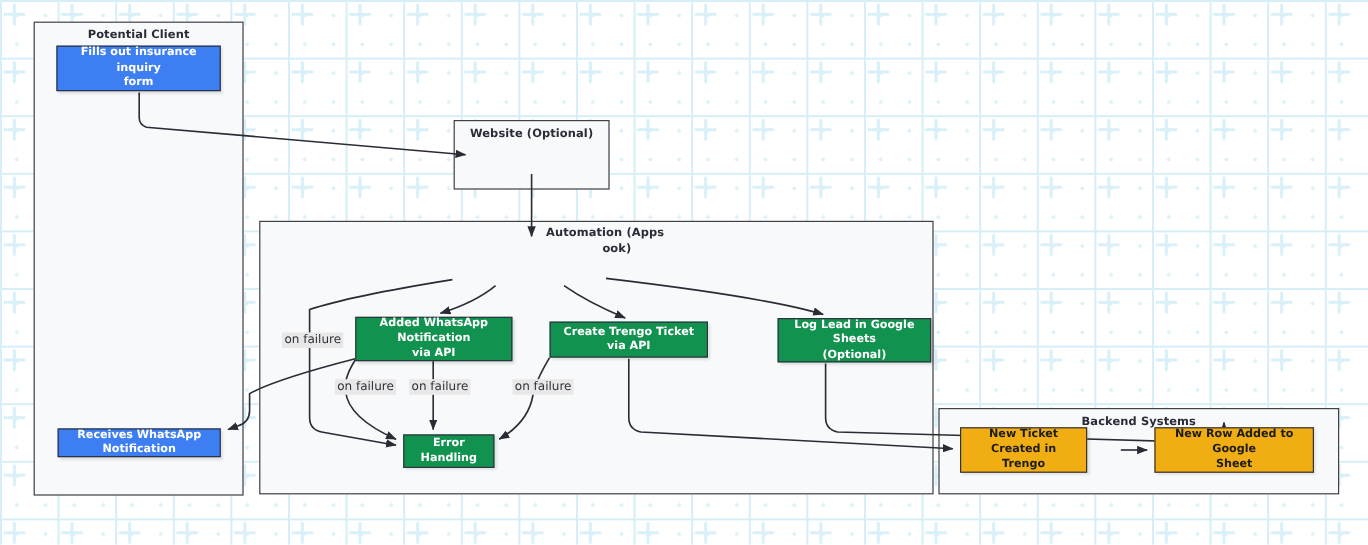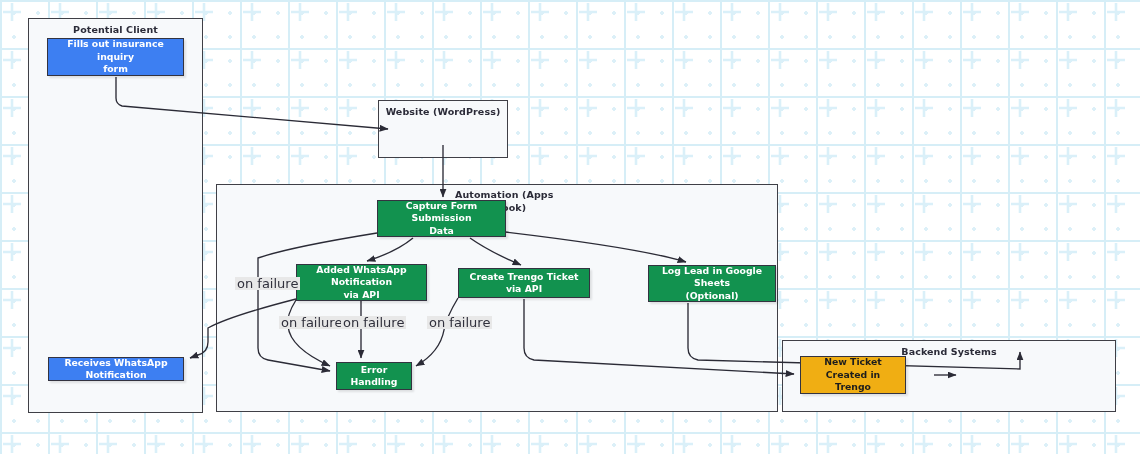"Website (WordPress)" div.cluster-title { text: WordPress -> Optional }
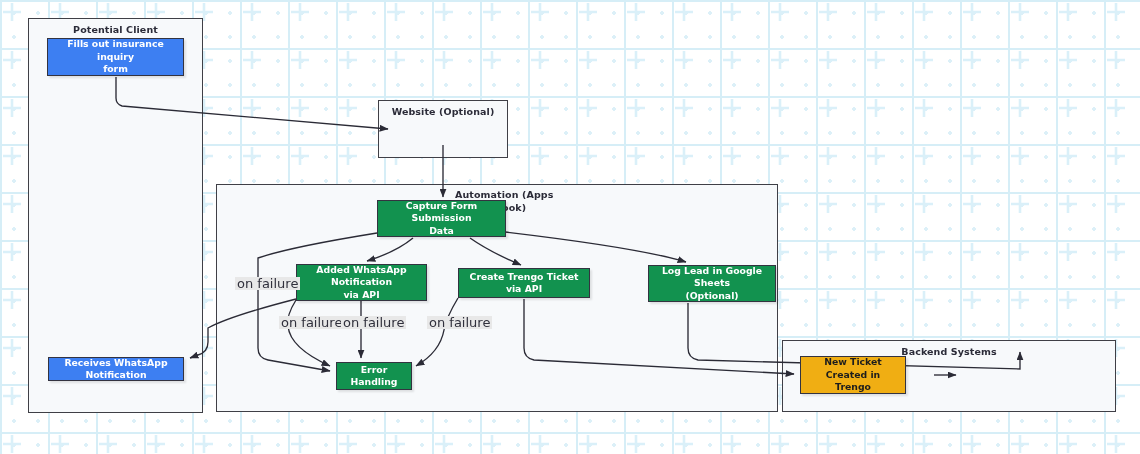"Capture Form Submission" div.node { html: <div> <div> <span>Capture Form Submission</span><br> <span>Data</span> </div> </div> -> none }
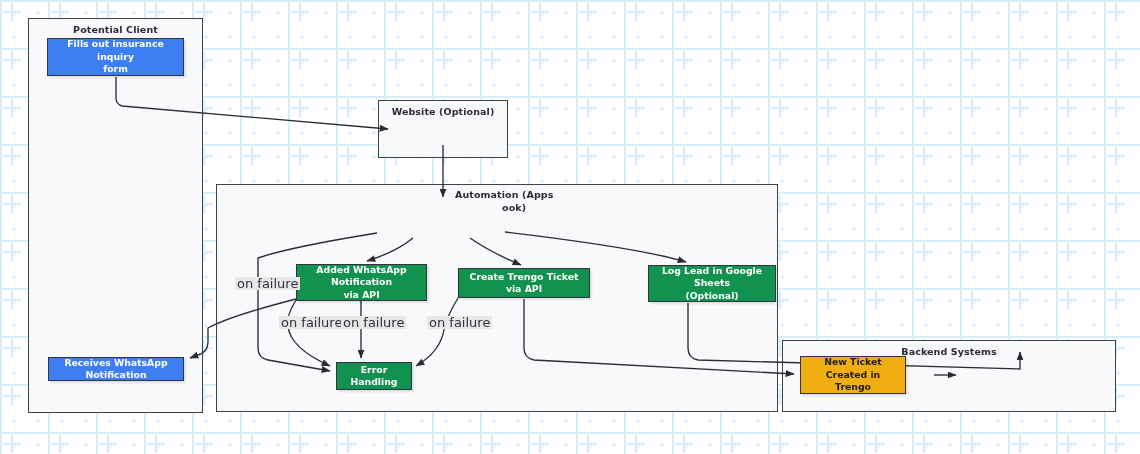"on failure" .edge-label { font-size: 13px -> 10px }
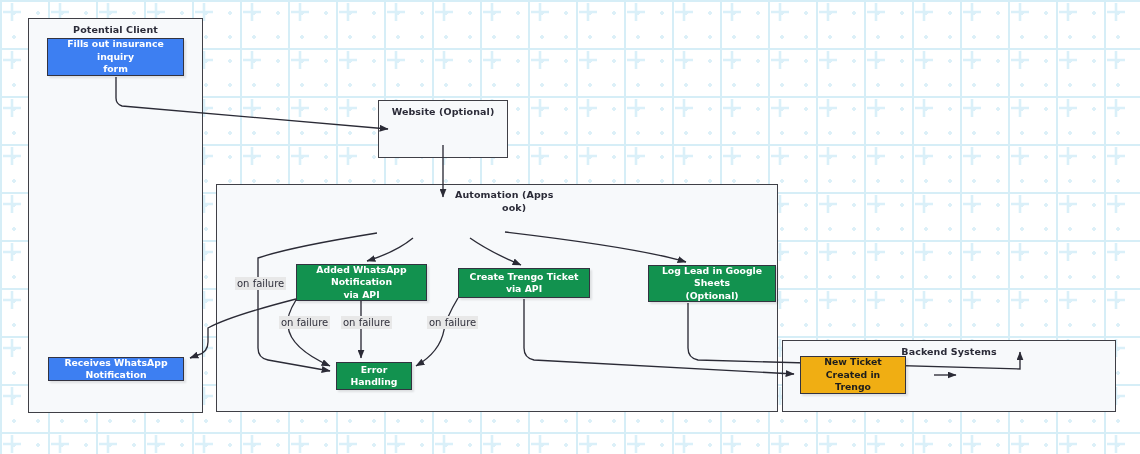"New Row Added to Google" div.node { html: none -> <div> <div> <span>New Row Added to Google</span><br> <span>Sheet</span> </div> </div> }
